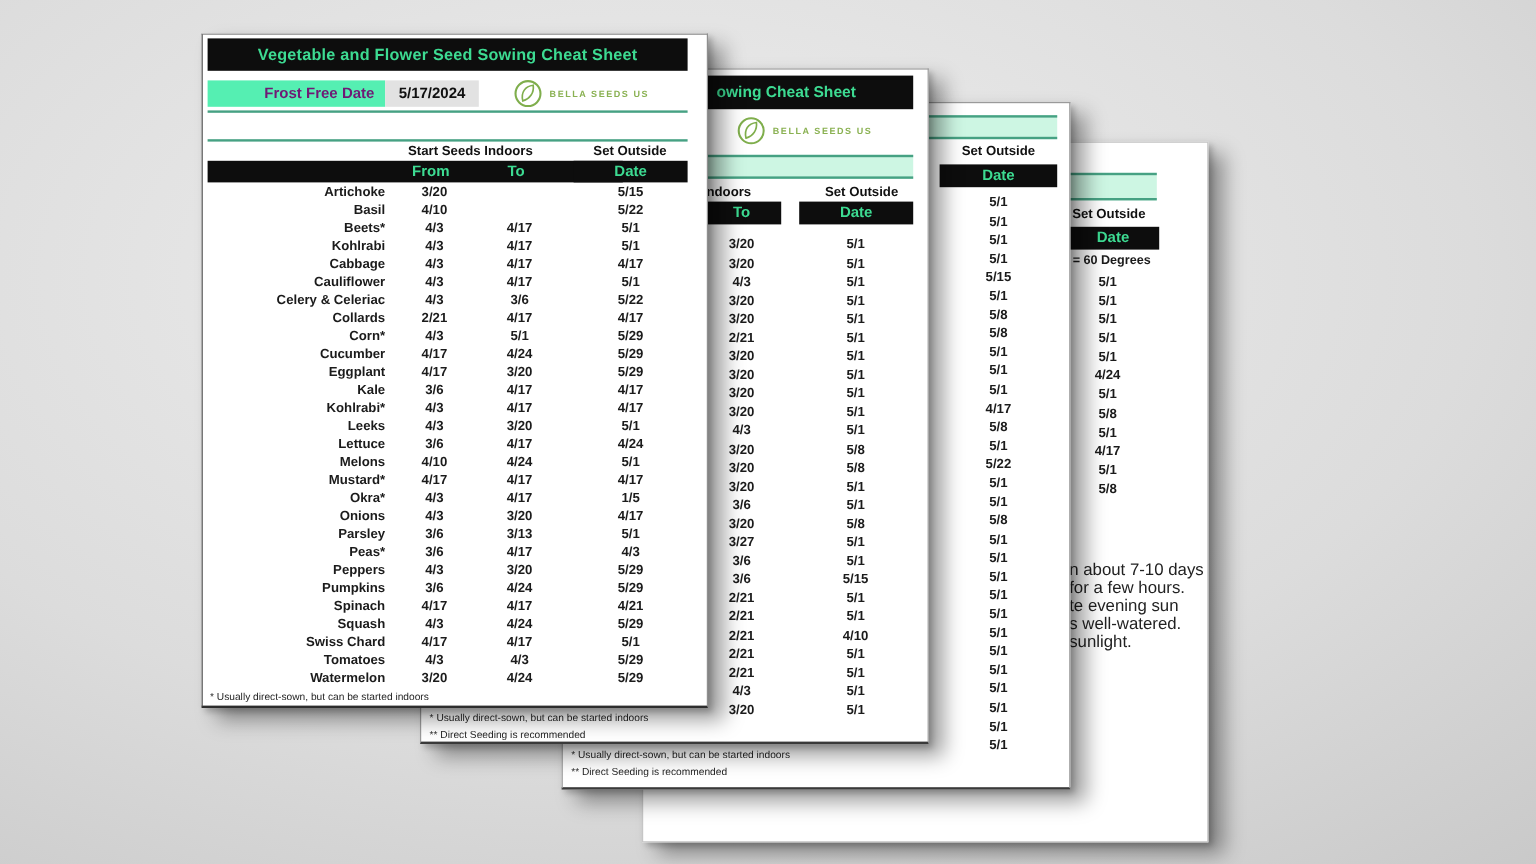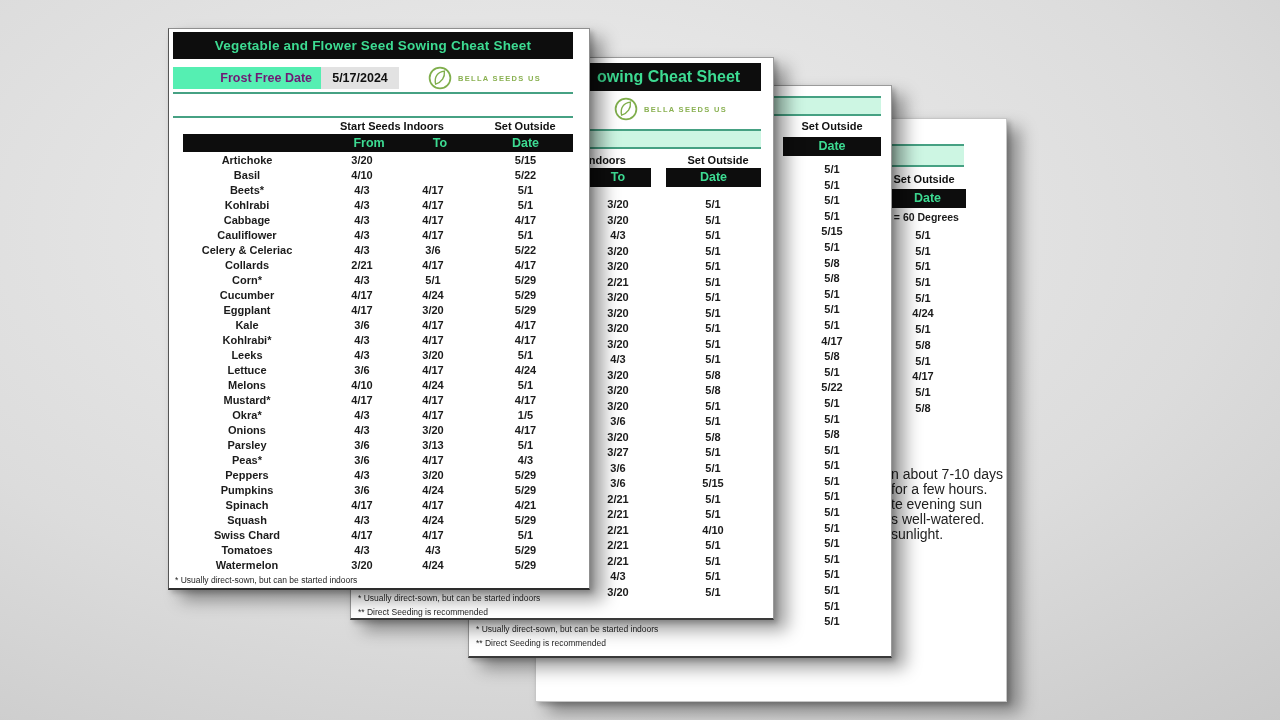"owing Cheat Sheet" .p2 .title-frag { font-size: 16px -> 13px }
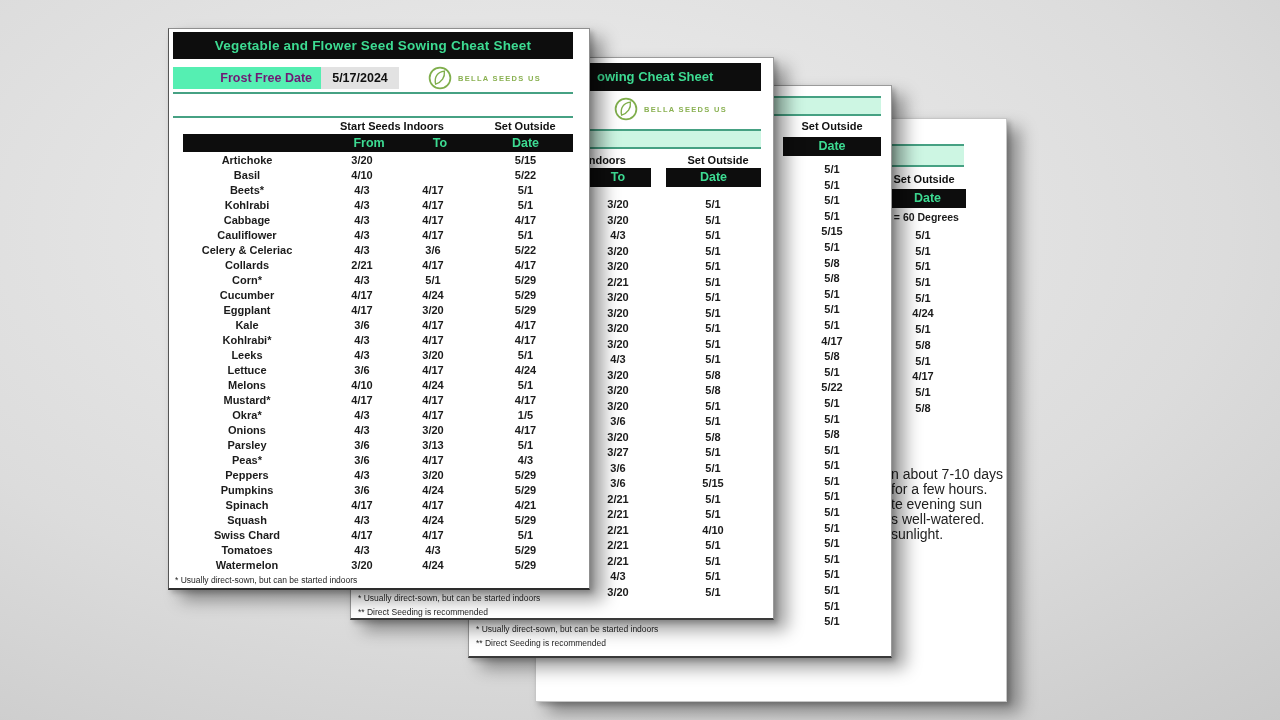"From" .p1 .hdr-bar1 { left: 14px -> 4px }
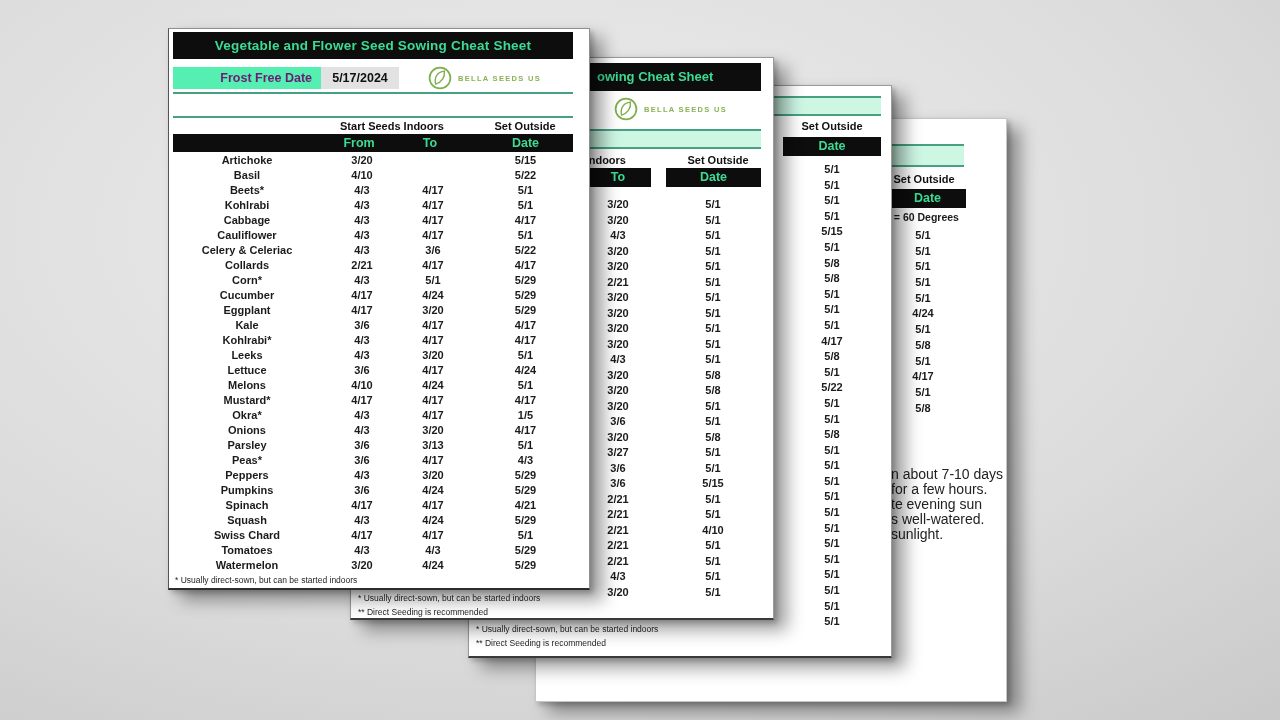"Artichoke" .c-name { text-align: center -> right }
